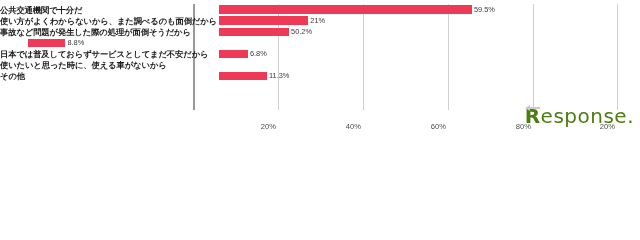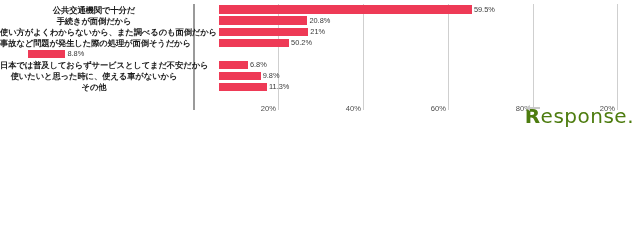"公共交通機関で十分だ" .cat-label { text-align: center -> left }
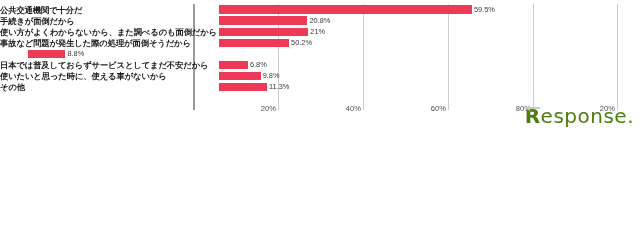"手続きが面倒だから" div.row { html: <div> <div>手続きが面倒だから</div> <div> <div></div> <div>20.8%</div> </div> </div> -> none }
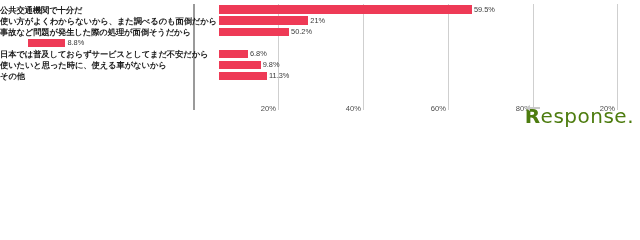"9.8%" div.bar-wrap { html: <div> <div></div> <div>9.8%</div> </div> -> none }
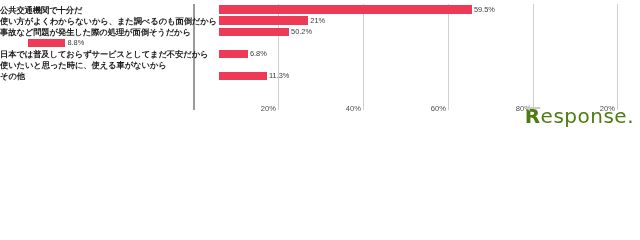"20%" .tick-labels { top: 104px -> 122px }
